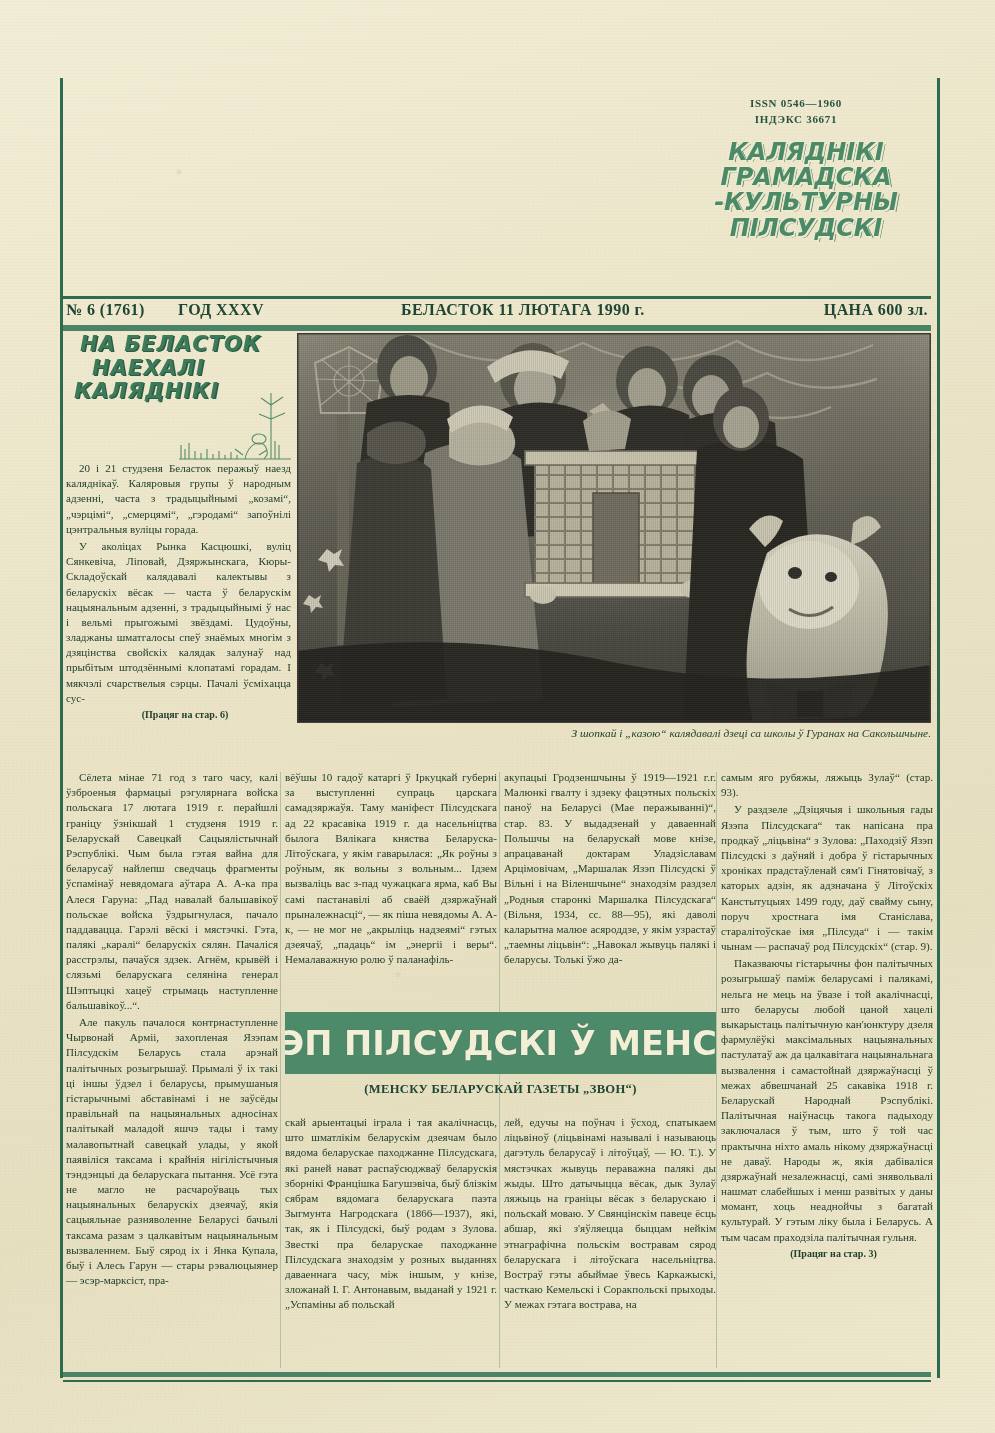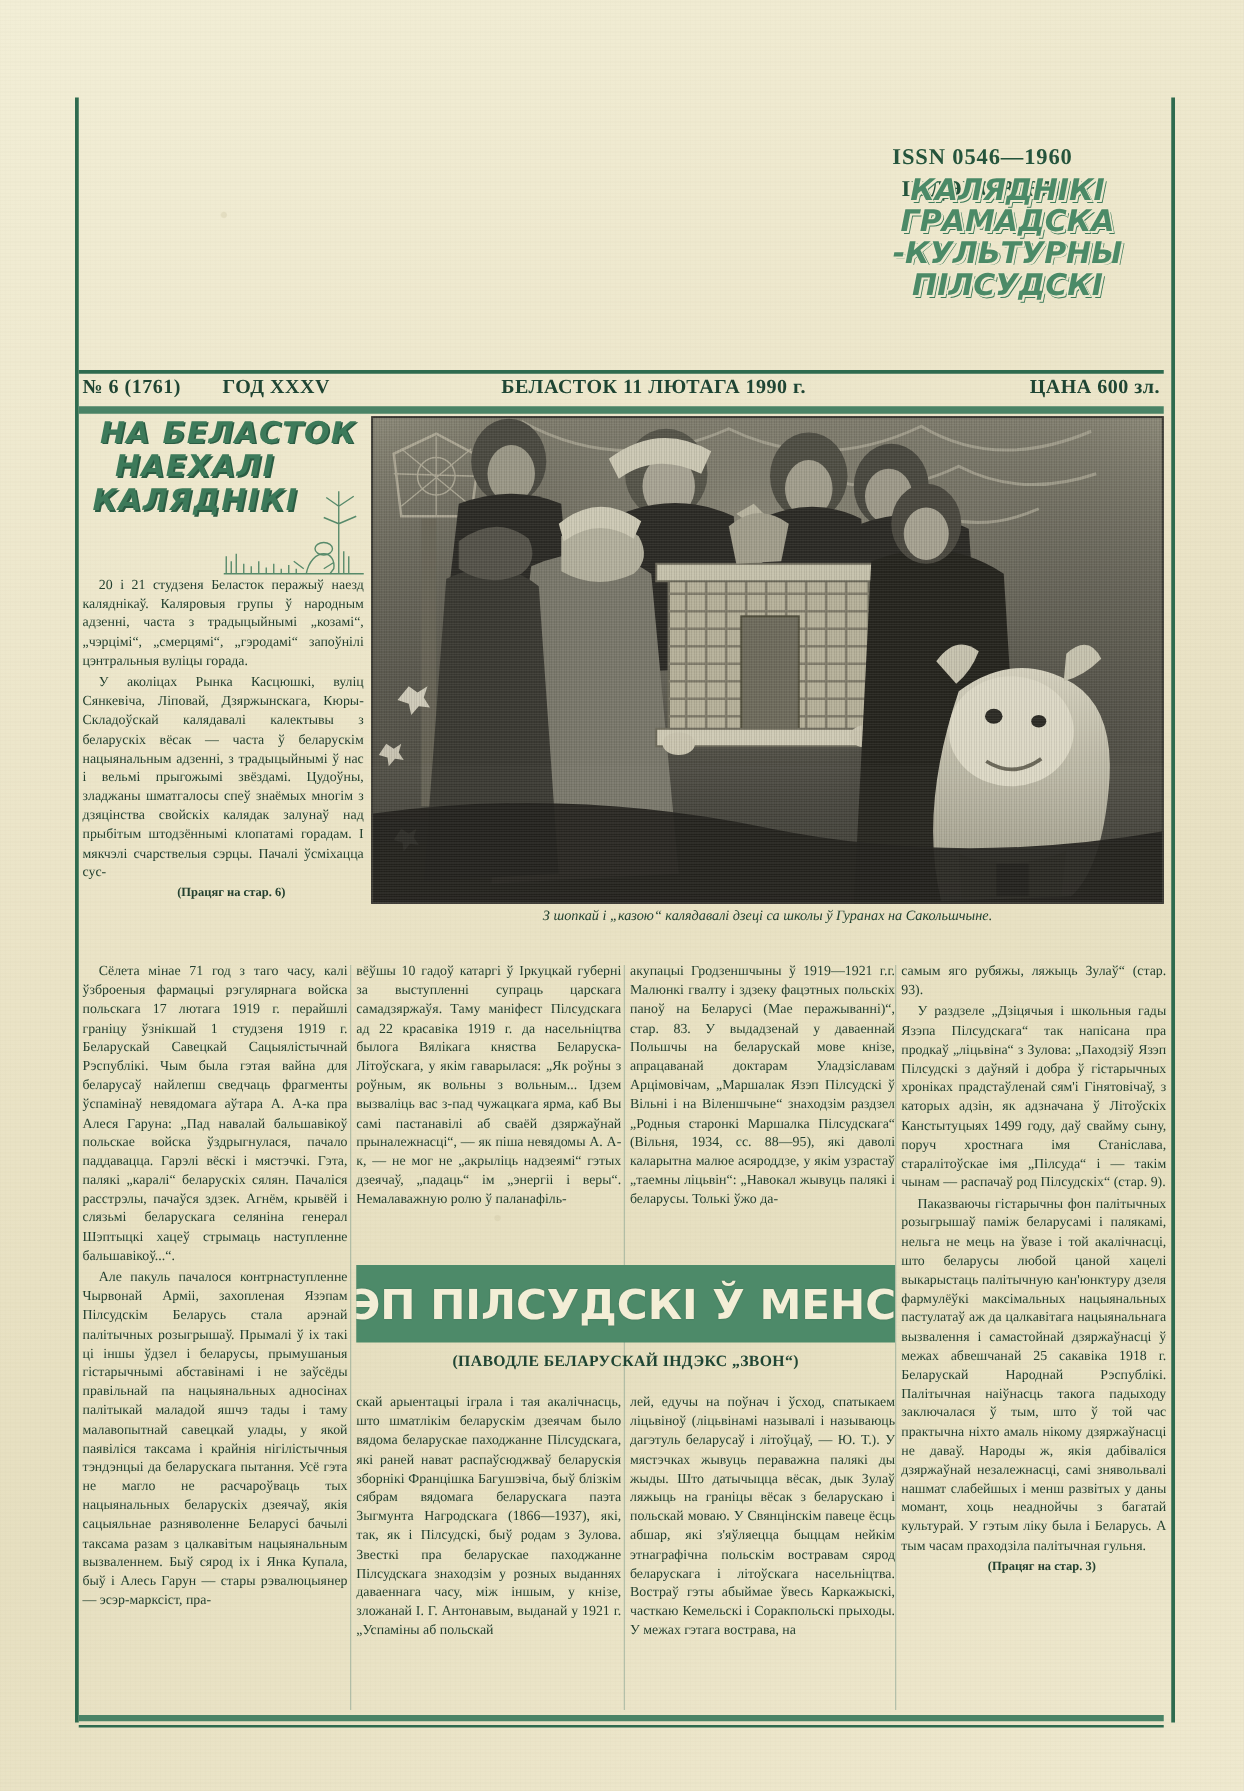"ISSN 0546—1960" #issn-block { font-size: 18px -> 11px; margin-top: 16px -> none; right: 20px -> 10px }
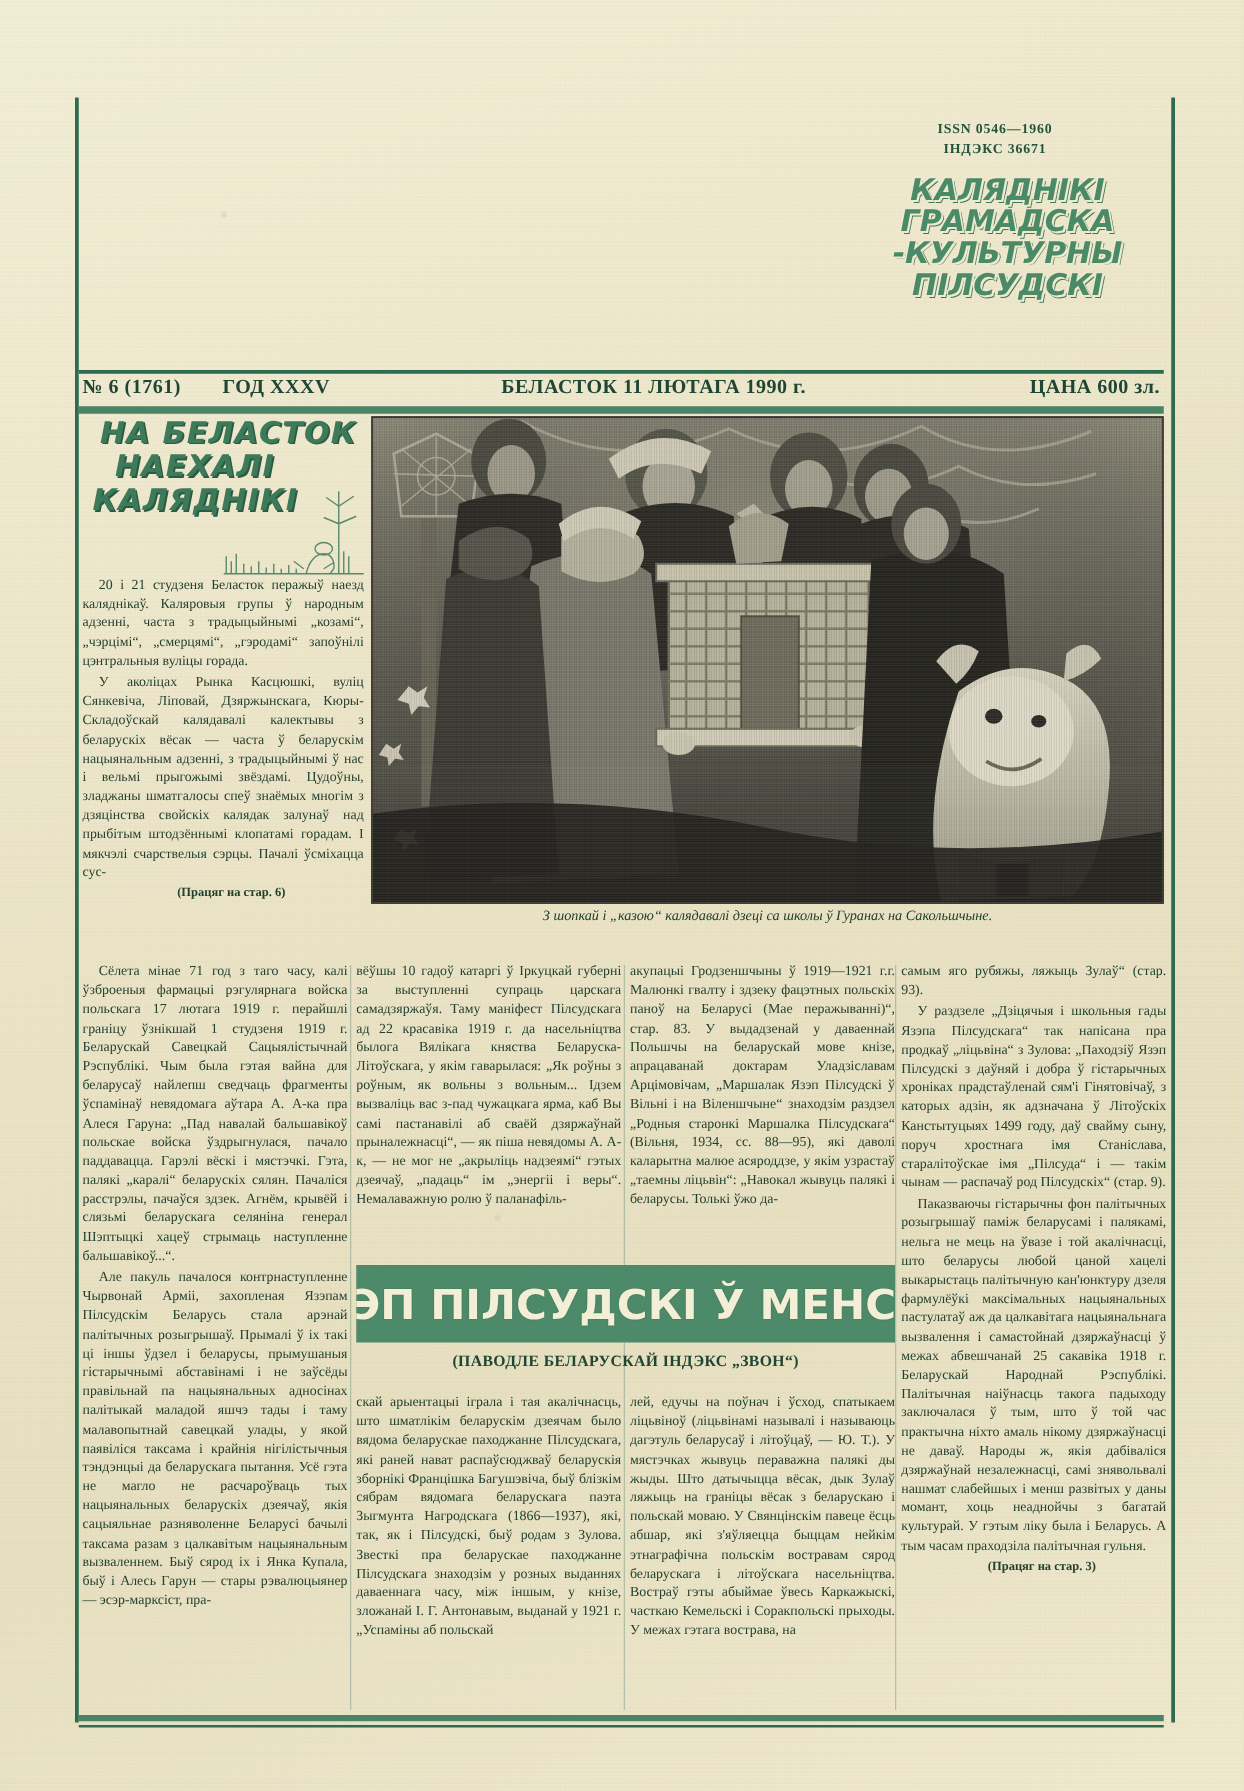"НА БЕЛАСТОК" #head1-art .hl { font-size: 24px -> 21px }
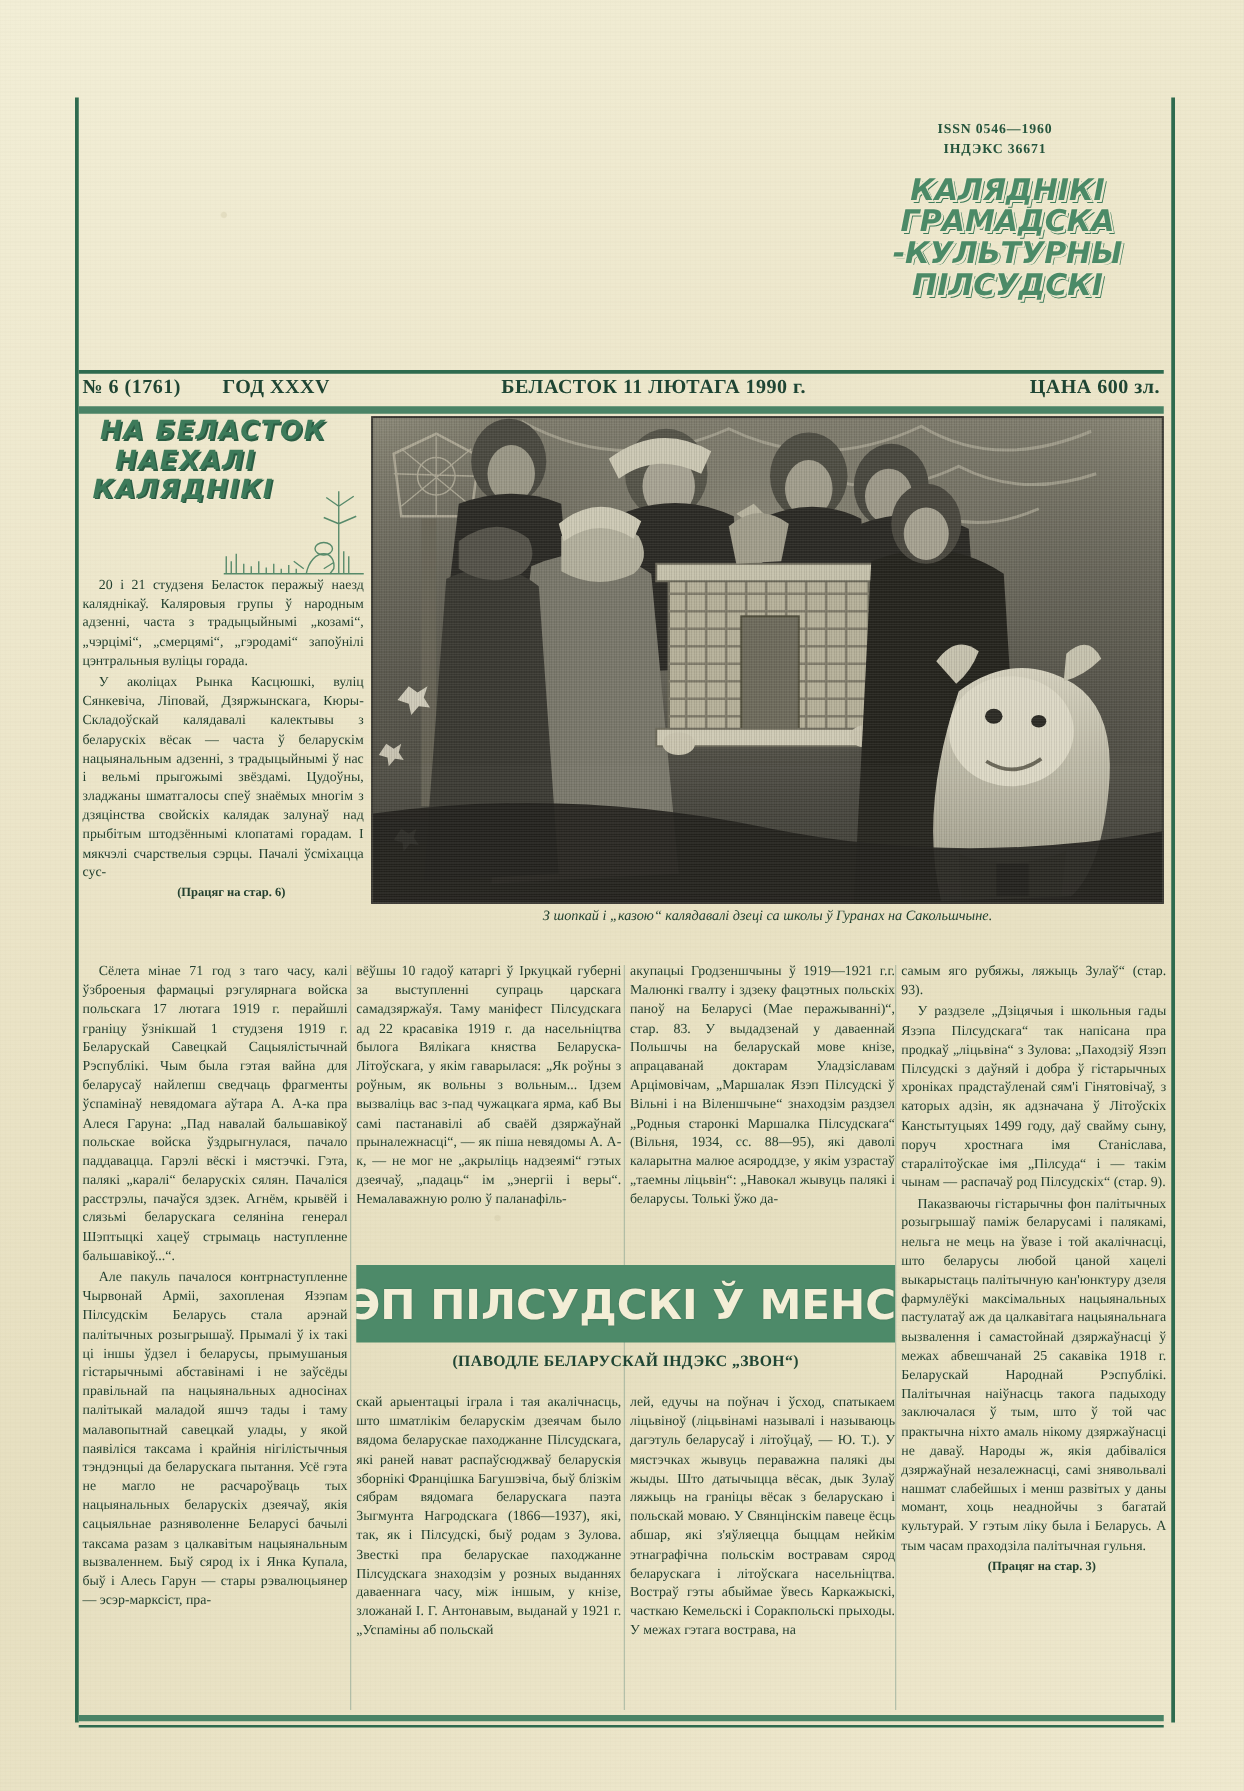"З шопкай і „казою“ калядавалі" #photo-caption { text-align: center -> right }
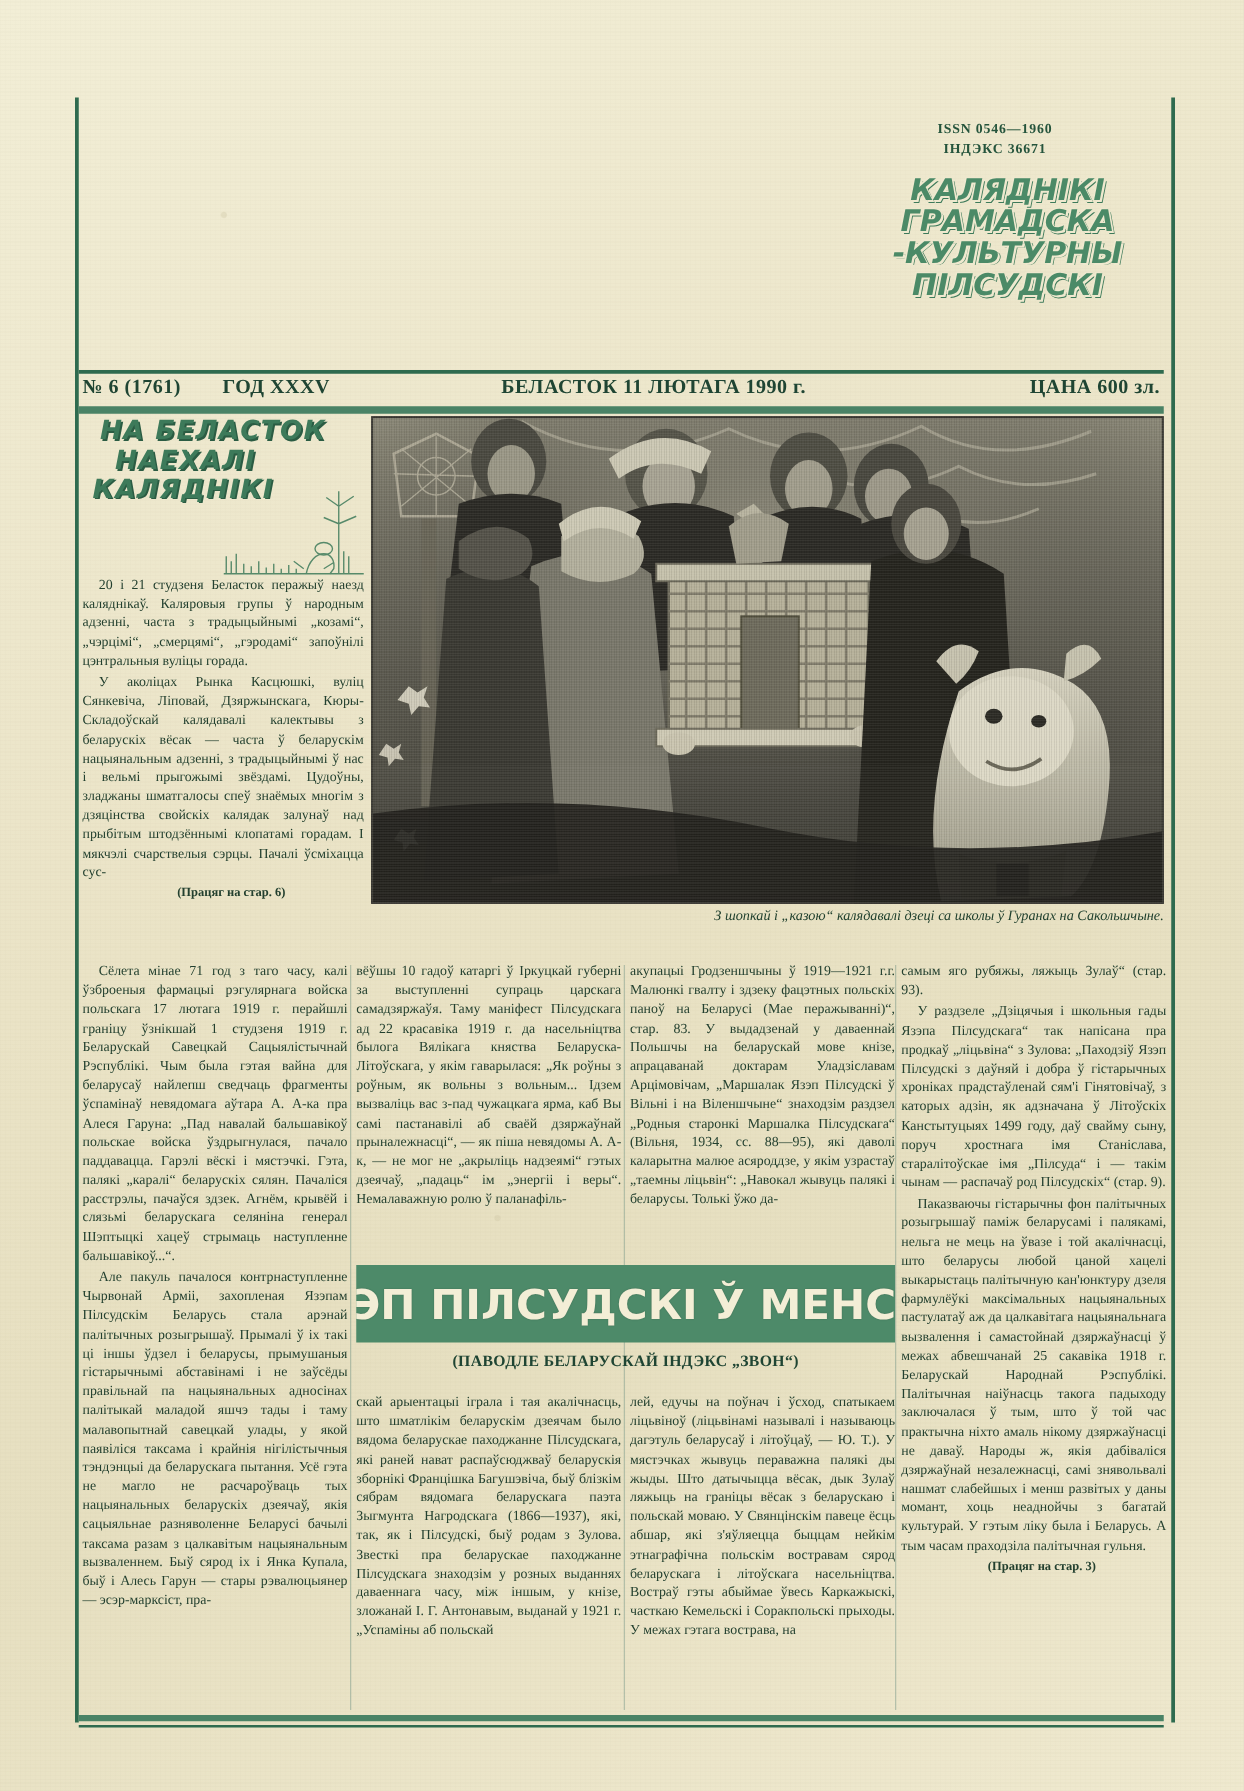"(ПАВОДЛЕ БЕЛАРУСКАЙ ІНДЭКС „ЗВОН“)" div { text: ПАВОДЛЕ БЕЛАРУСКАЙ ІНДЭКС -> МЕНСКУ БЕЛАРУСКАЙ ГАЗЕТЫ }
